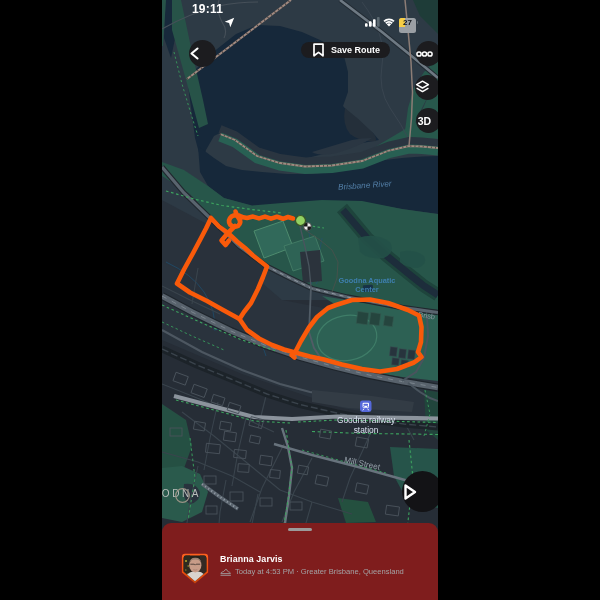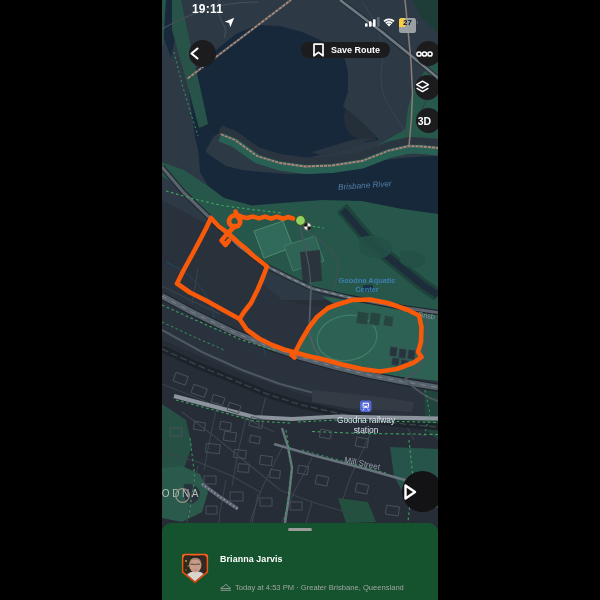"Brianna Jarvis" #card { background: #14532d -> #7f1d1d }
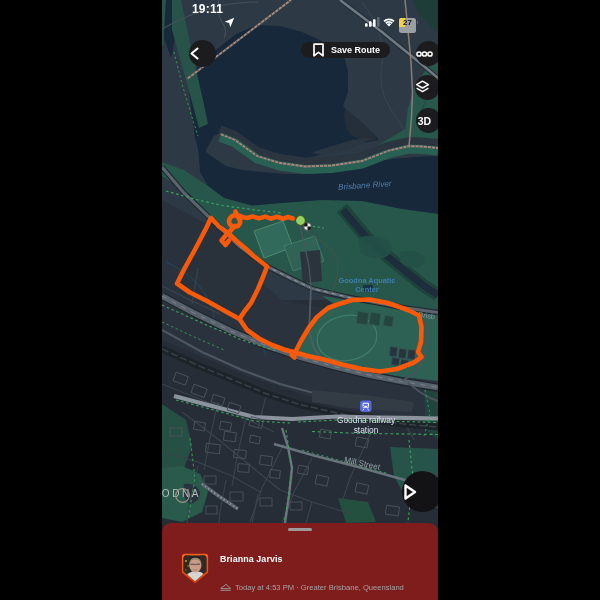"Today at 4:53 PM ·" #avsub { align-items: flex-start -> flex-end; top: 60px -> 44px }
